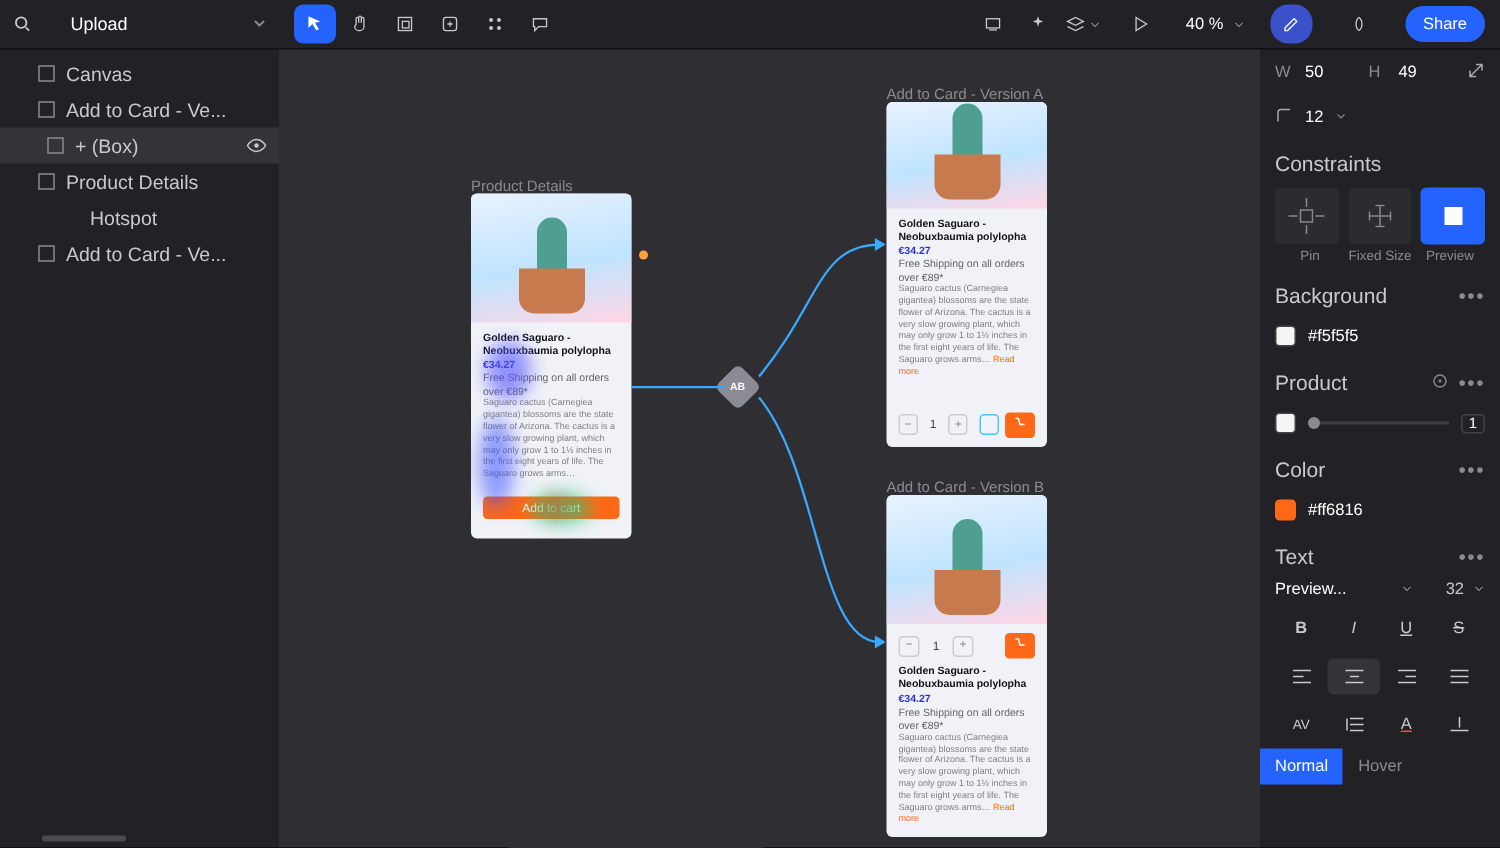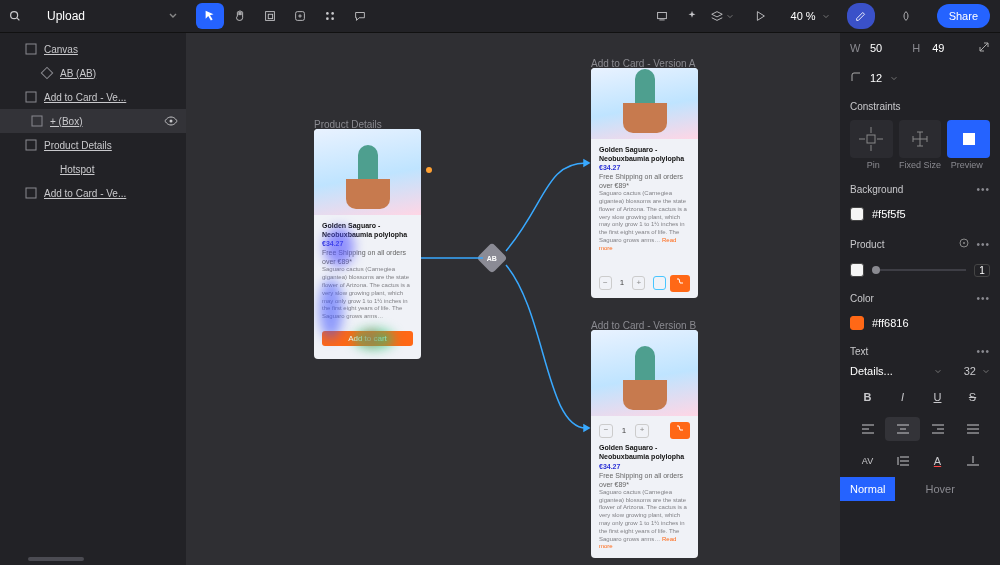"Canvas" .tree-item .label { font-size: 10px -> 13px; text-decoration: underline -> none }
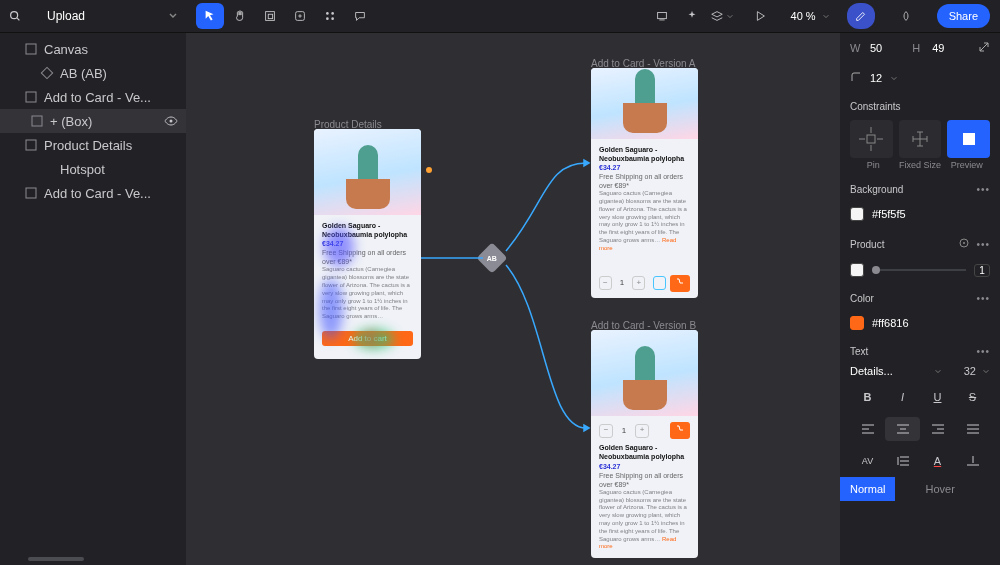"AB (AB)" div.tree-item { html: <div> <span></span> <span> <svg> <rect></rect> </svg> </span> <span>AB (AB)</span> </div> -> none }
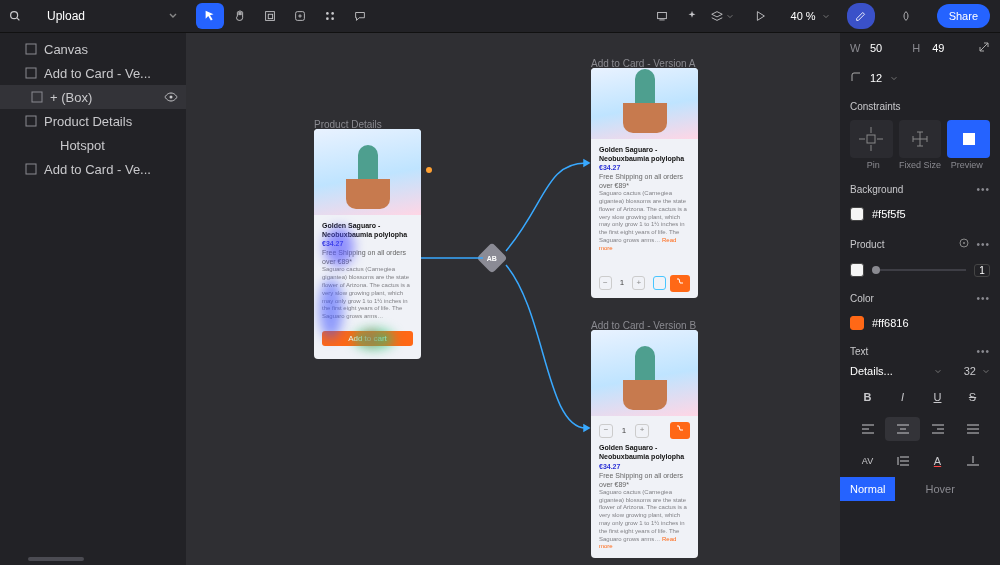"Constraints" .sect { font-size: 10px -> 14px }
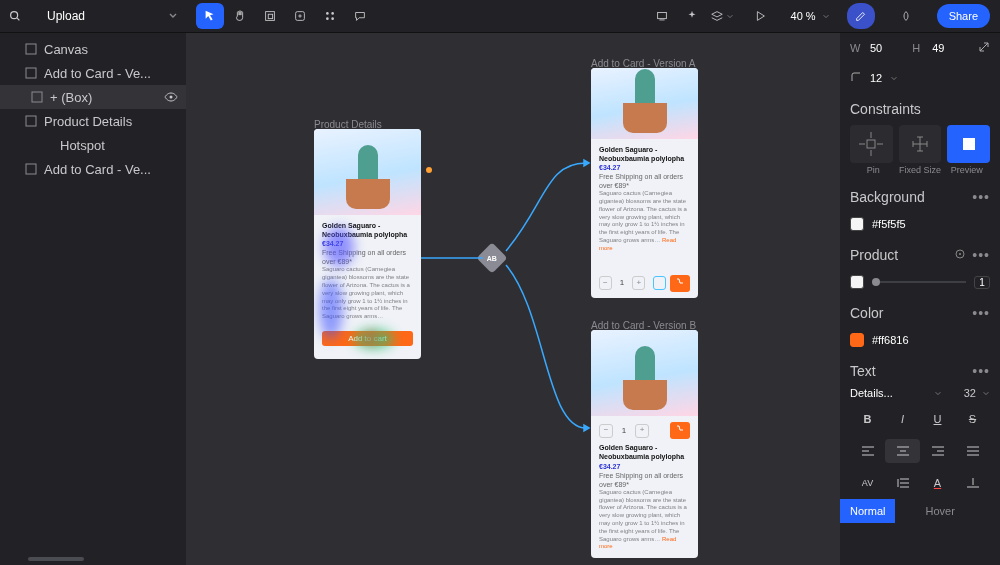"Details..." span.font-name { text: Details -> Preview }
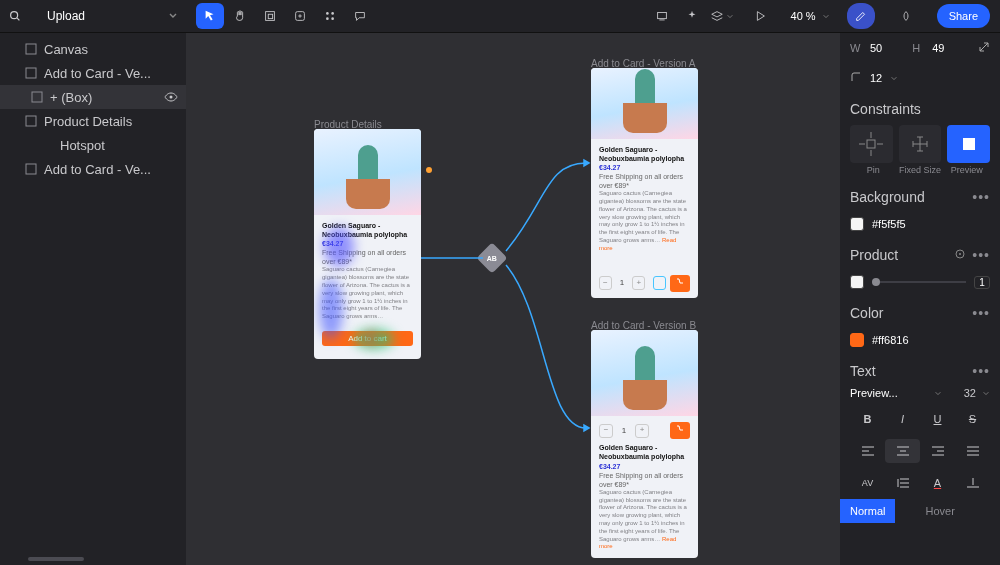"Normal" .tabs-bottom { gap: 20px -> none }
